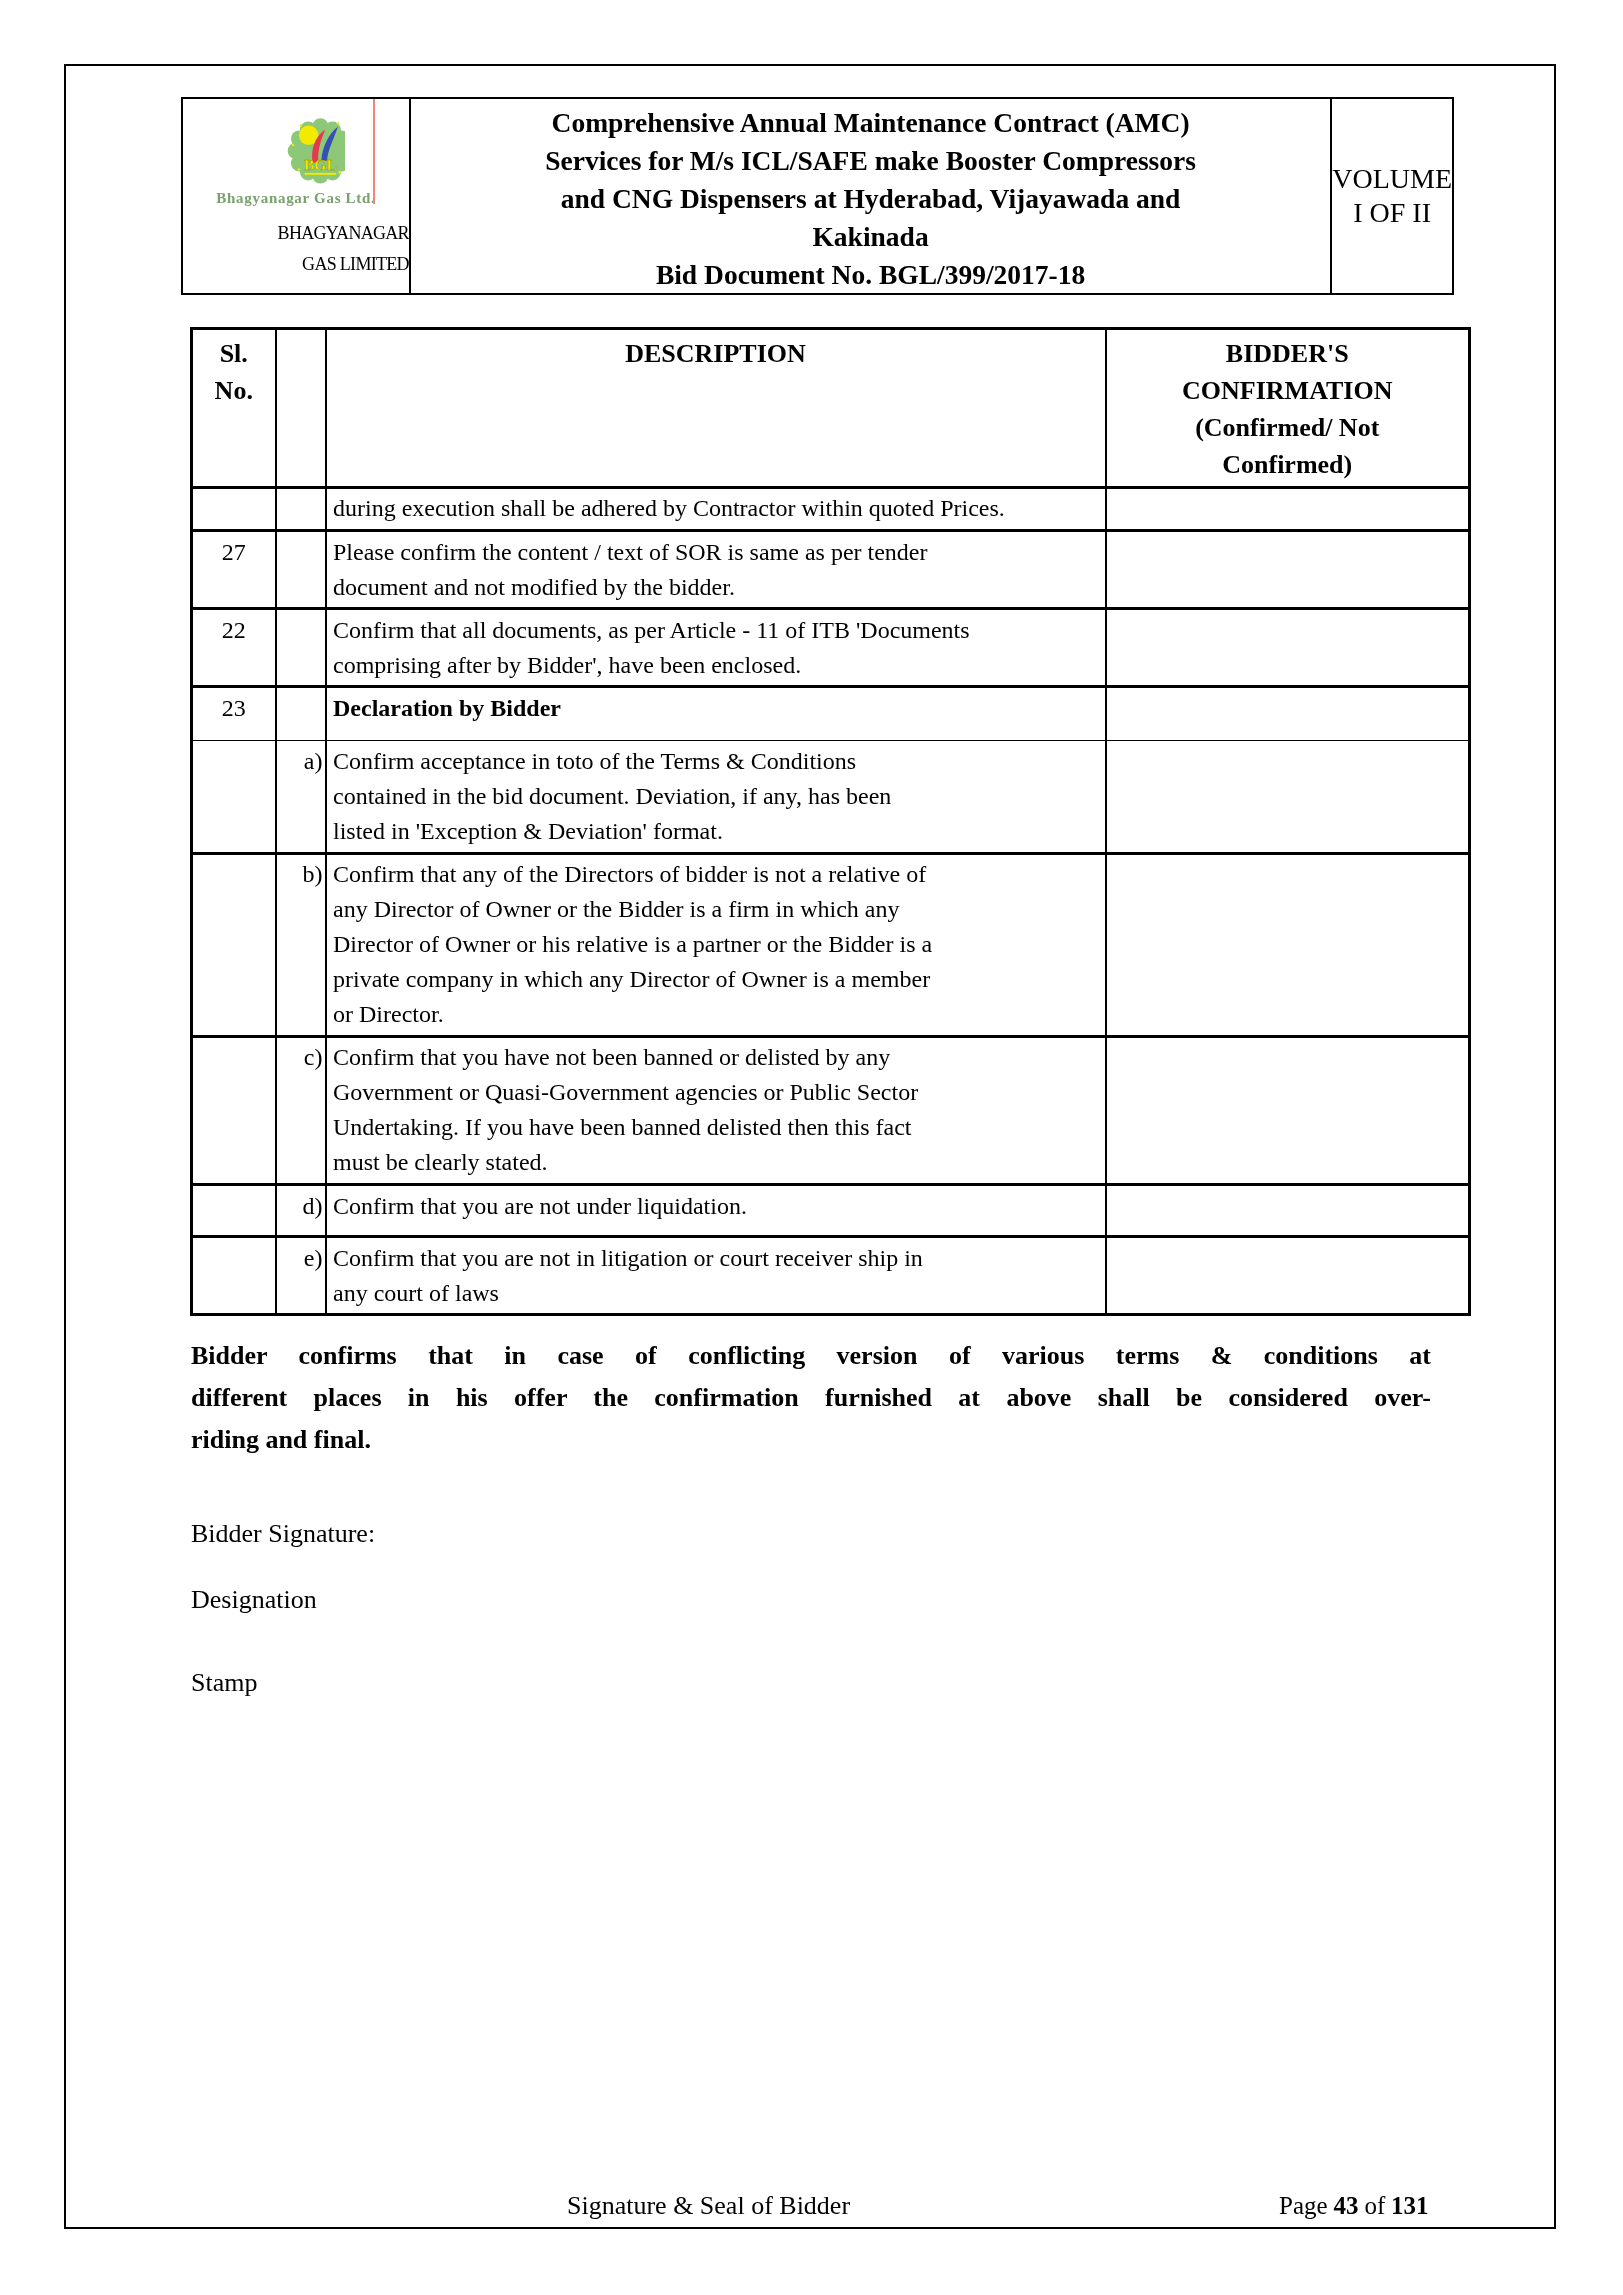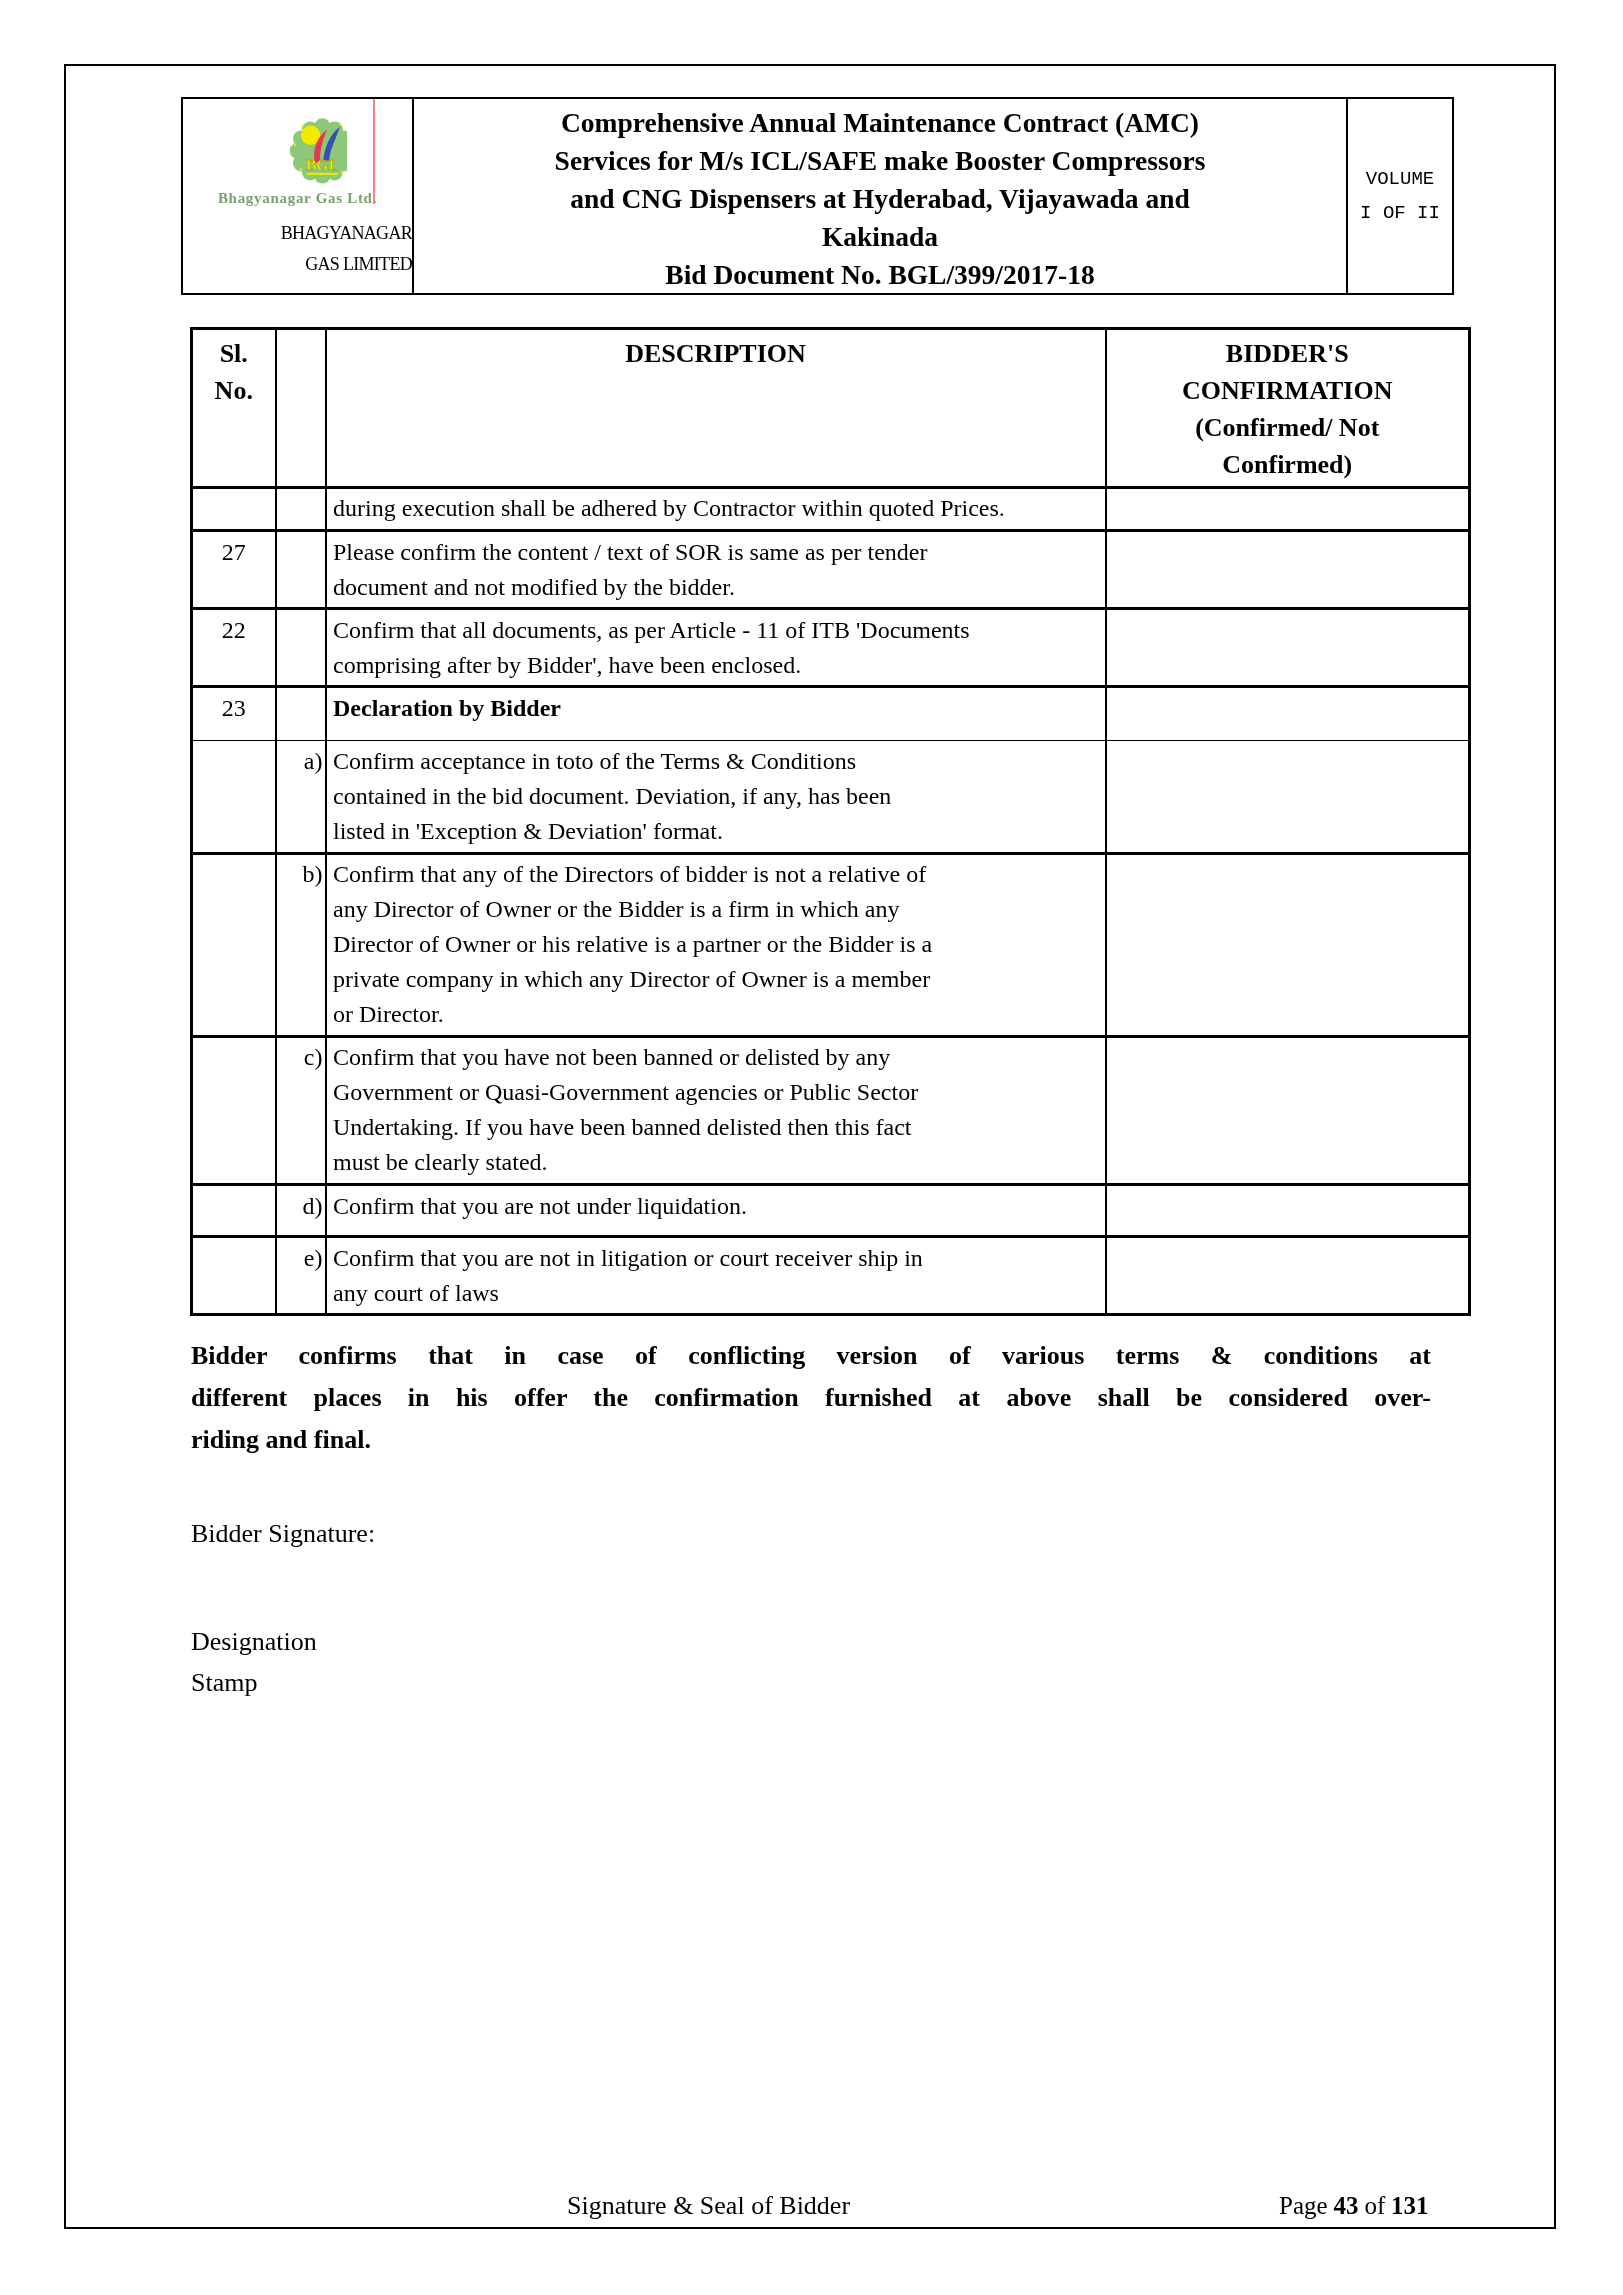"VOLUME" .volume { font-family: Liberation Mono, monospace -> none; font-size: 19px -> 28px }
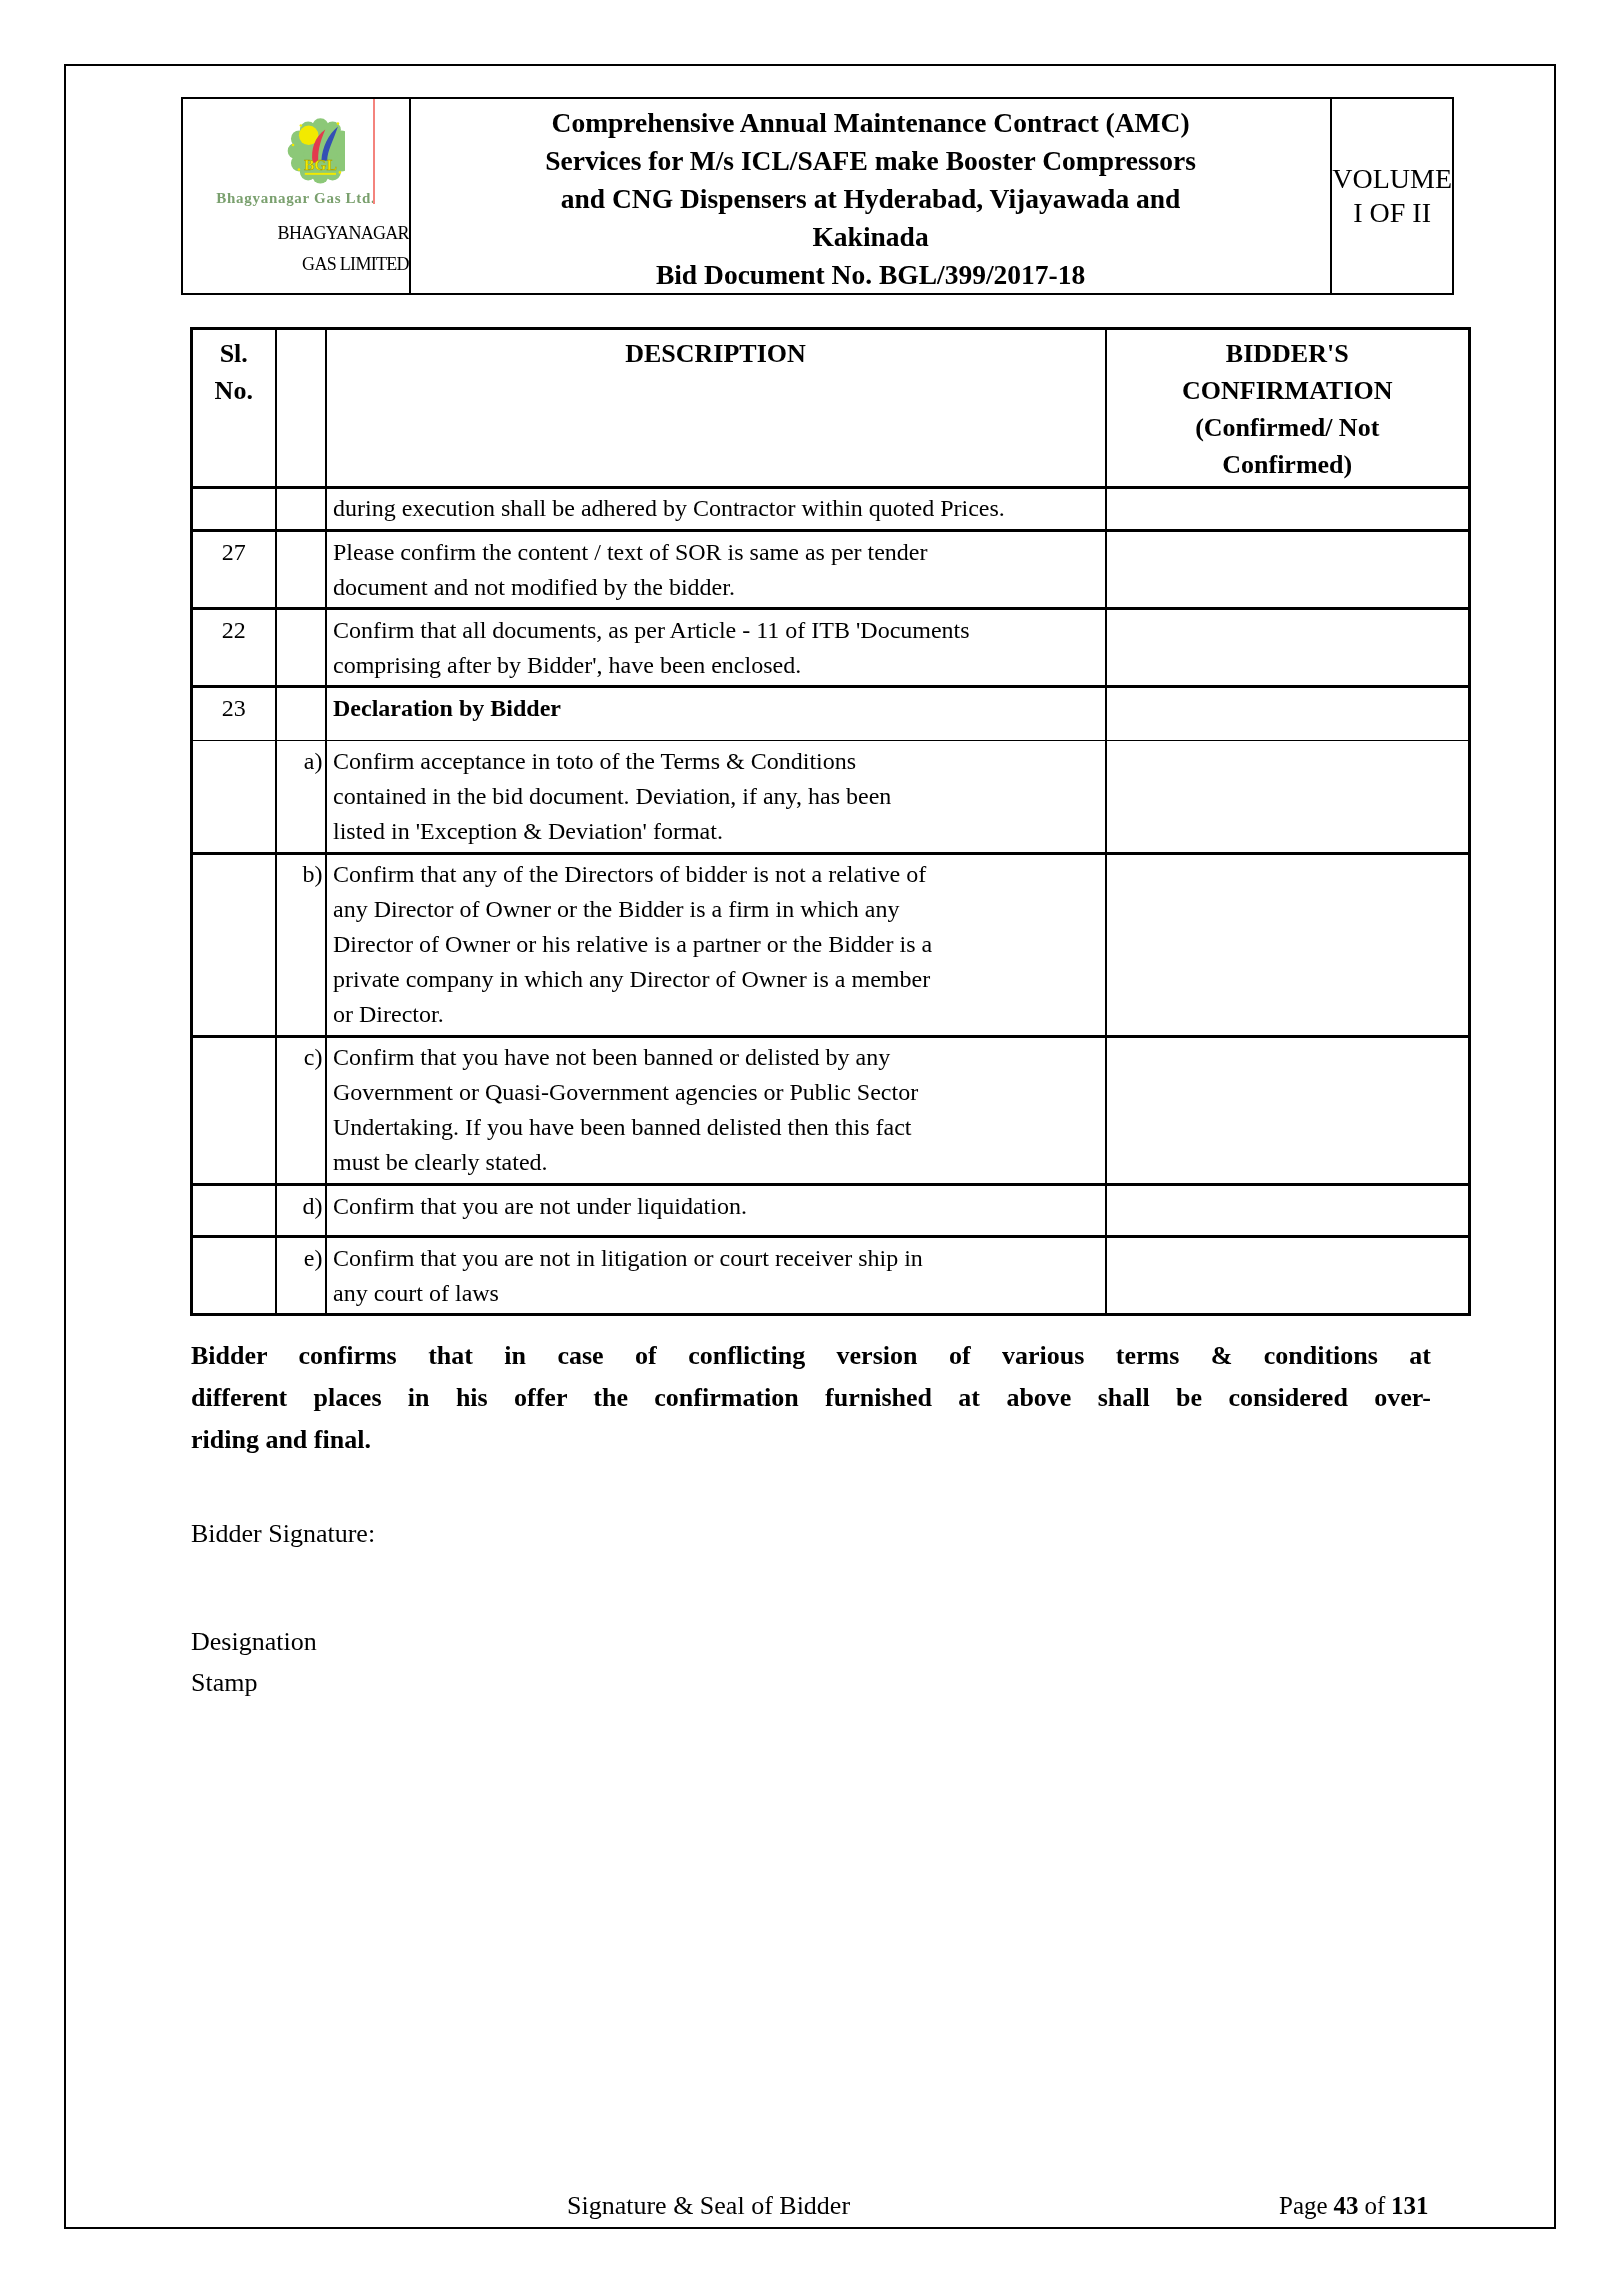"Designation" .designation { top: 1606px -> 1564px }
